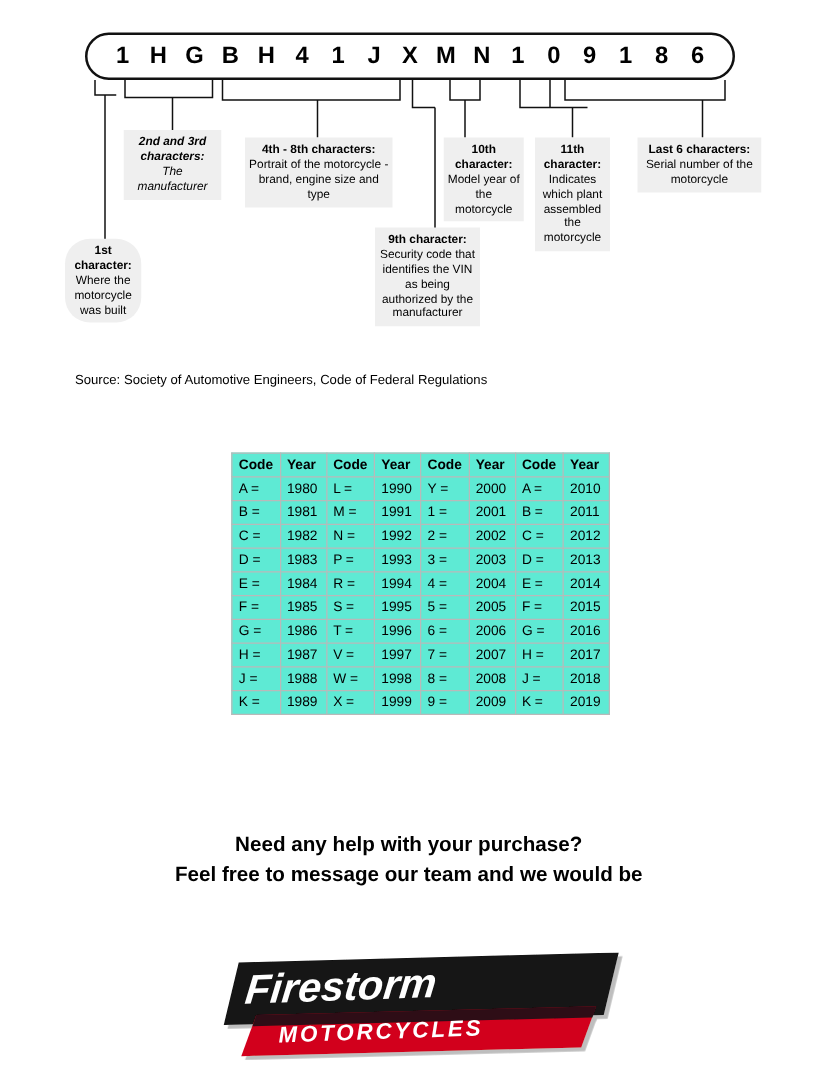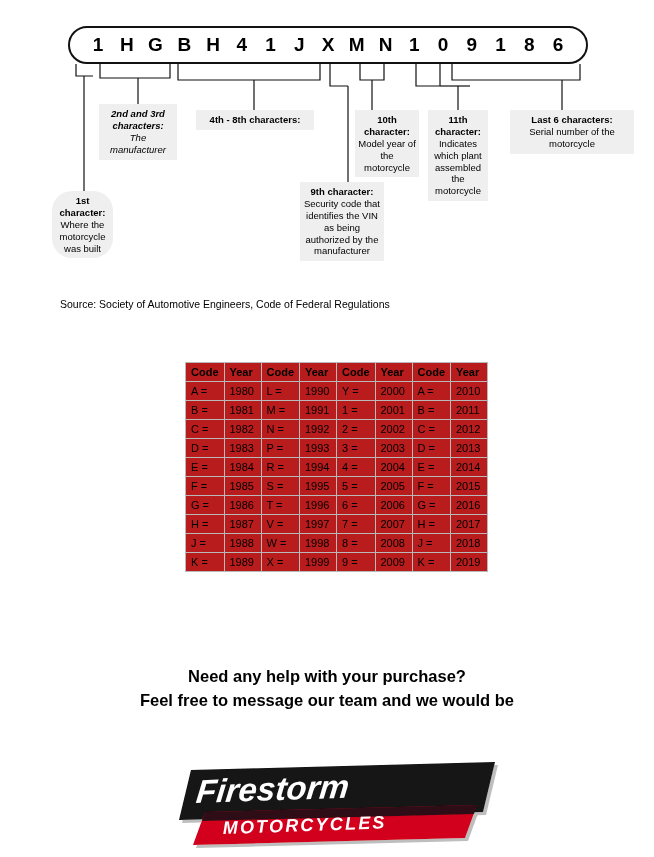"Last 6 characters:" #co-last6 { width: 124px -> 99px }
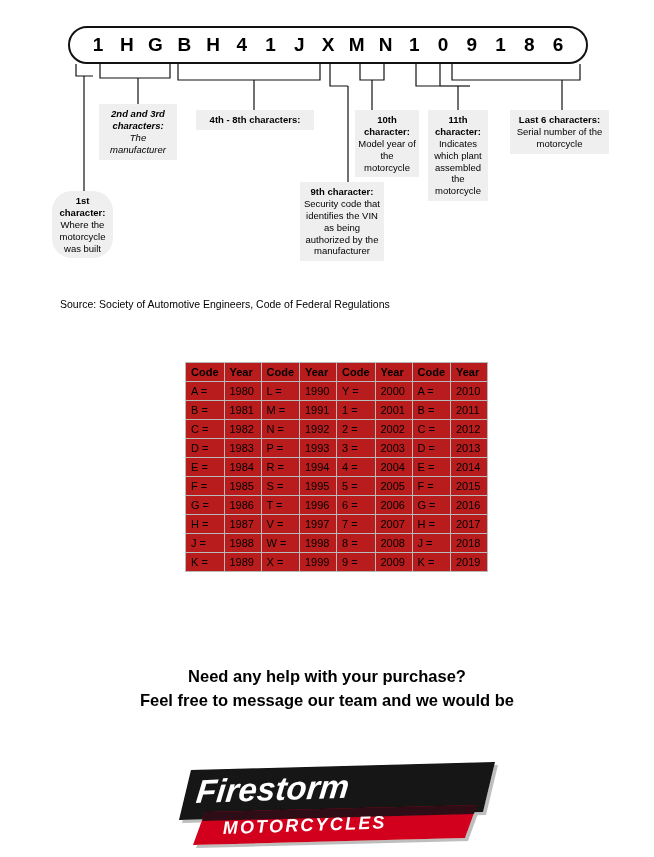"Portrait of the motorcycle -" span { html: none -> <span>Portrait of the motorcycle - brand, engine size and type</span> }
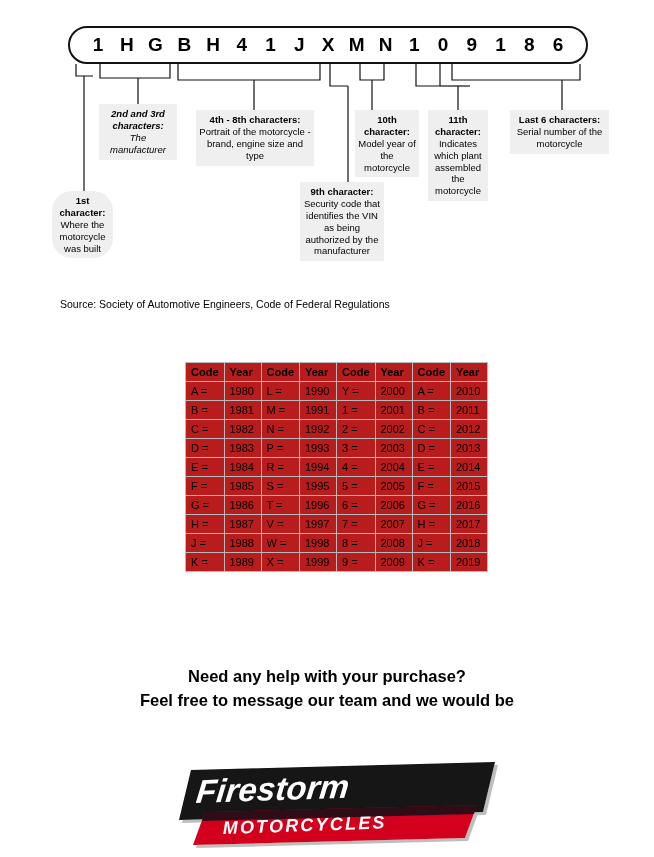"Code" .code-table { background: #b91c1c -> #5eead4 }
